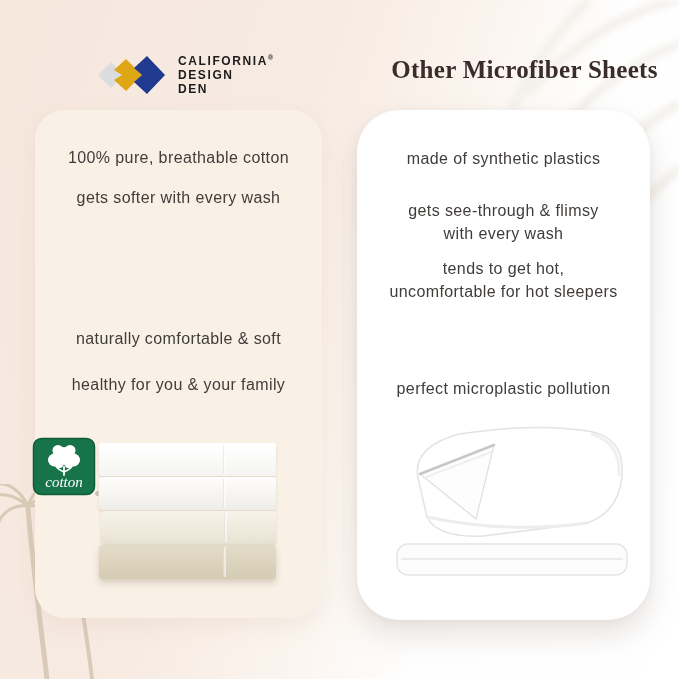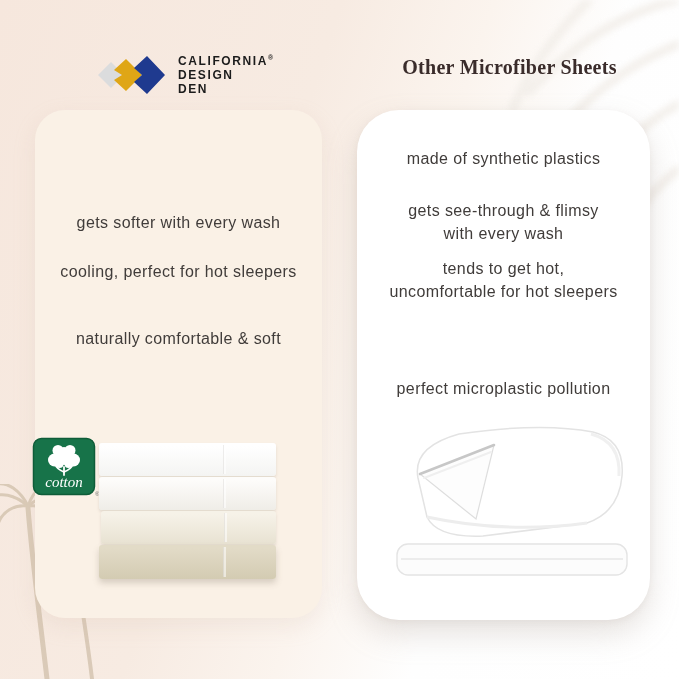"Other Microfiber Sheets" .right-title { font-size: 20px -> 25px; left: 363px -> 378px }
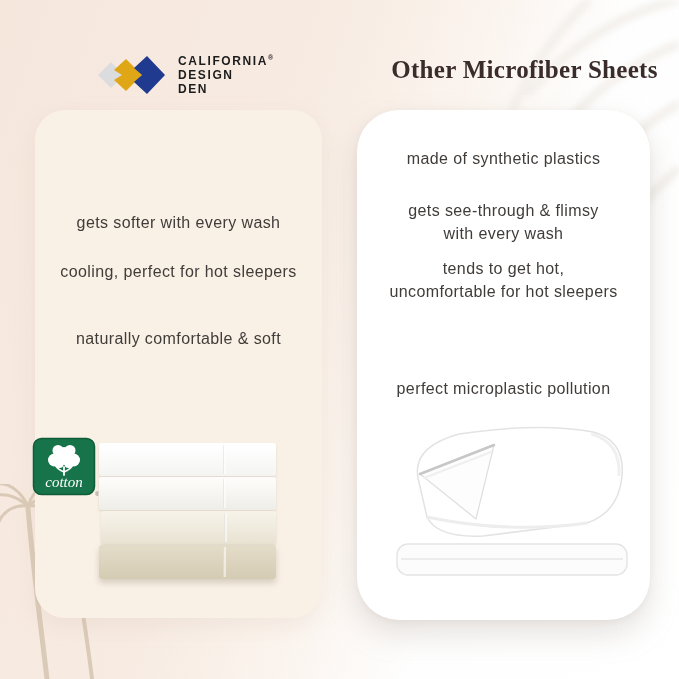"100% pure, breathable cotton" div.benefit-line { html: none -> <div>100% pure, breathable cotton</div> }
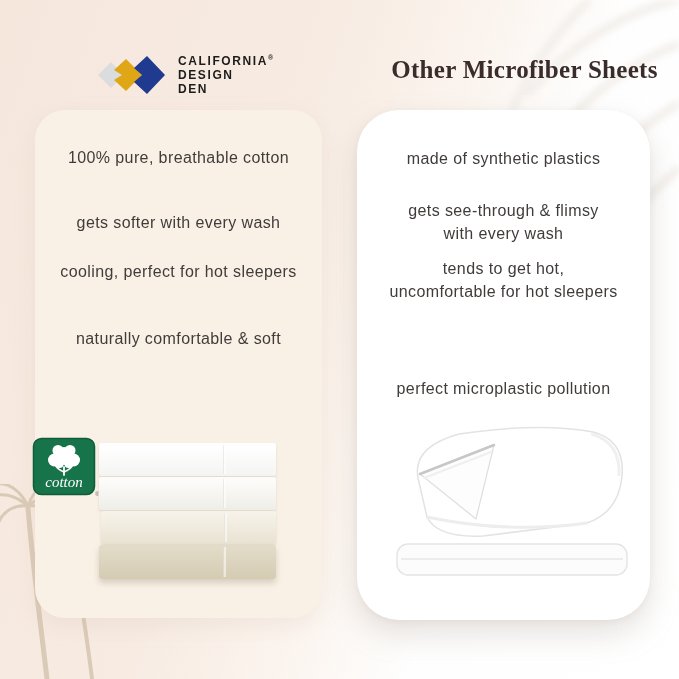"gets softer with every wash" div.benefit-line { top: 102px -> 77px }
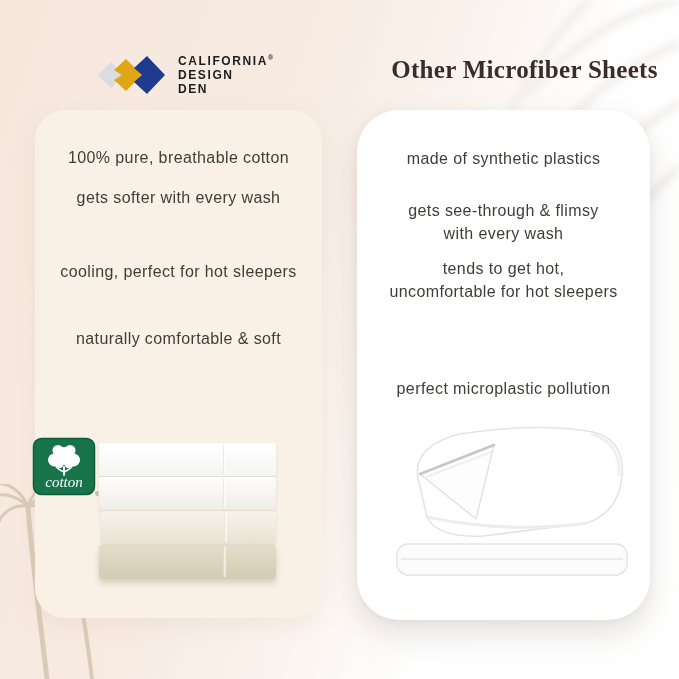"cooling, perfect for hot sleepers" div.benefit-line { html: <div>cooling, perfect for hot sleepers</div> -> none }
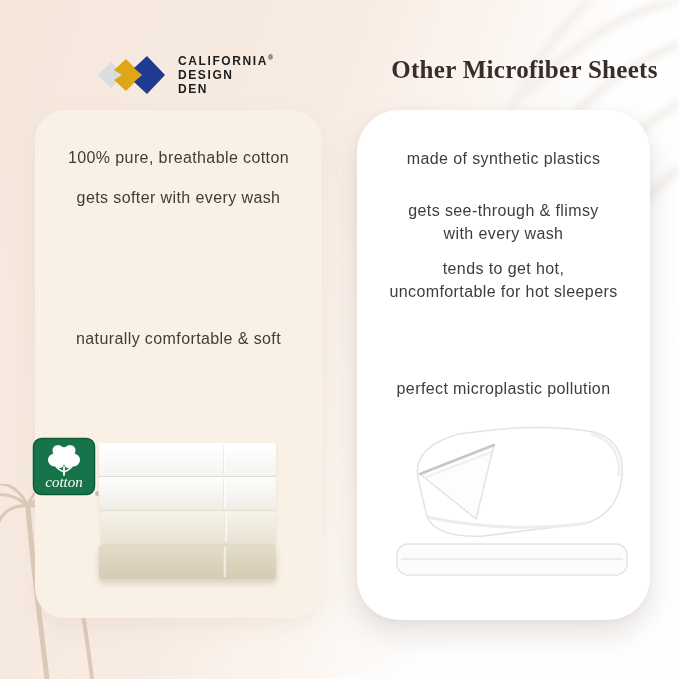"healthy for you & your" div.benefit-line { html: none -> <div>healthy for you &amp; your family</div> }
